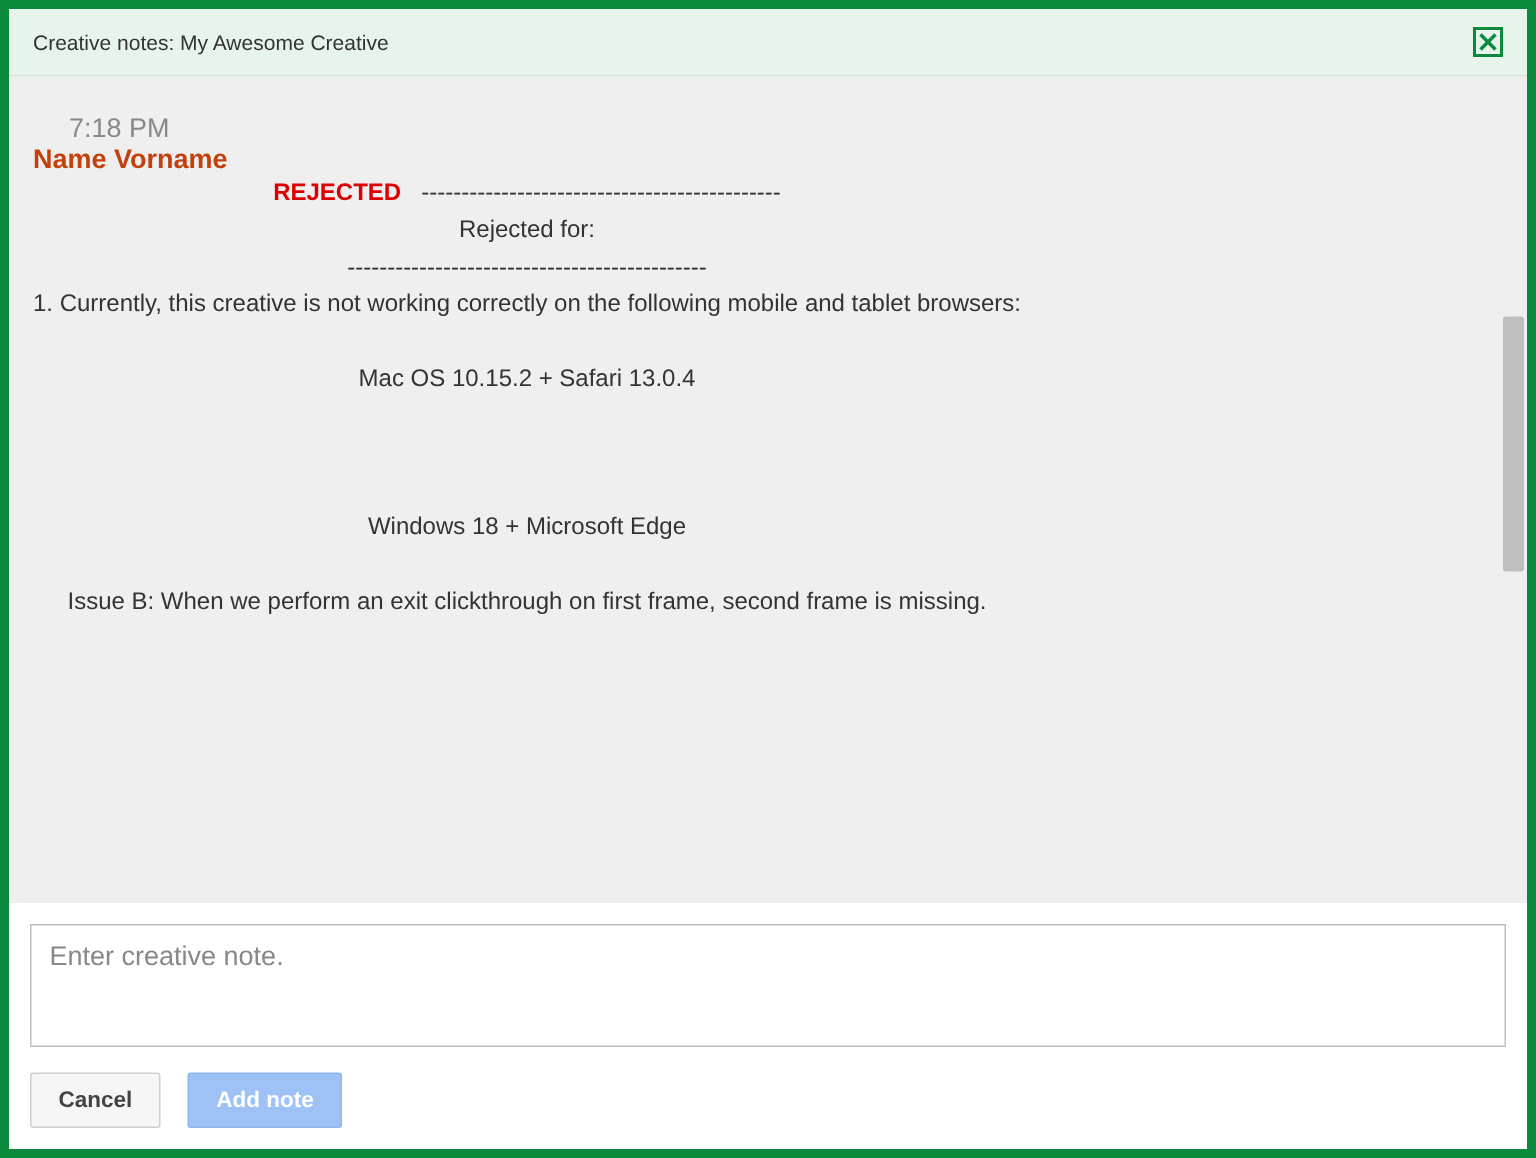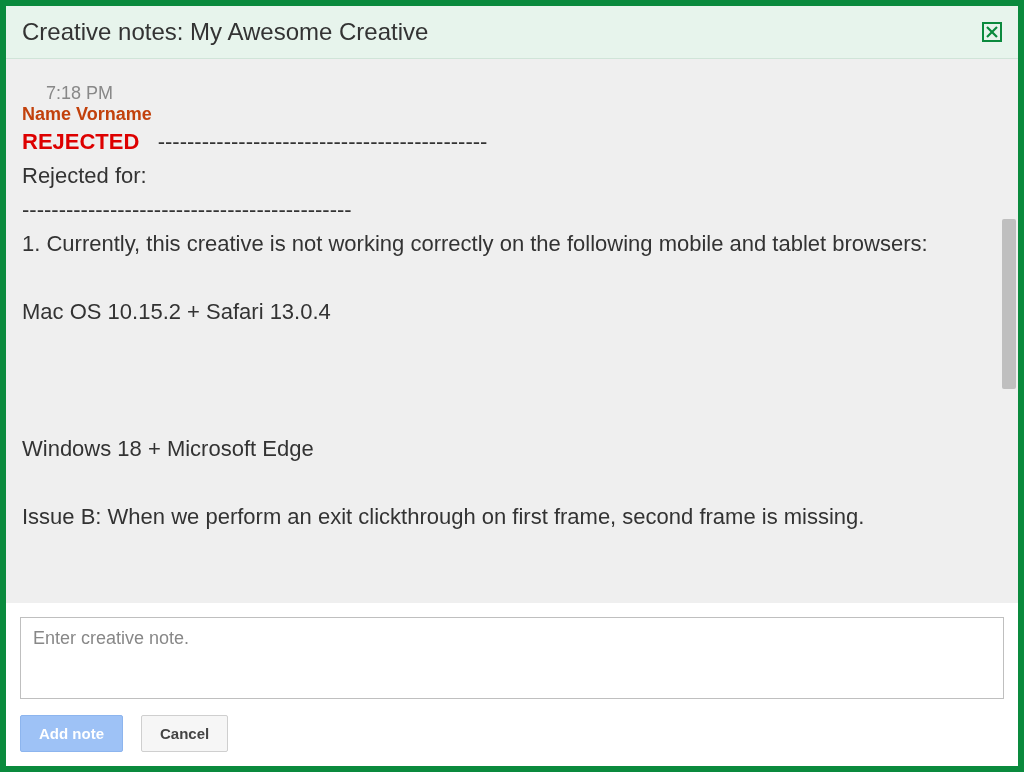"Creative notes: My Awesome Creative" .dialog-title { font-size: 24px -> 14px }
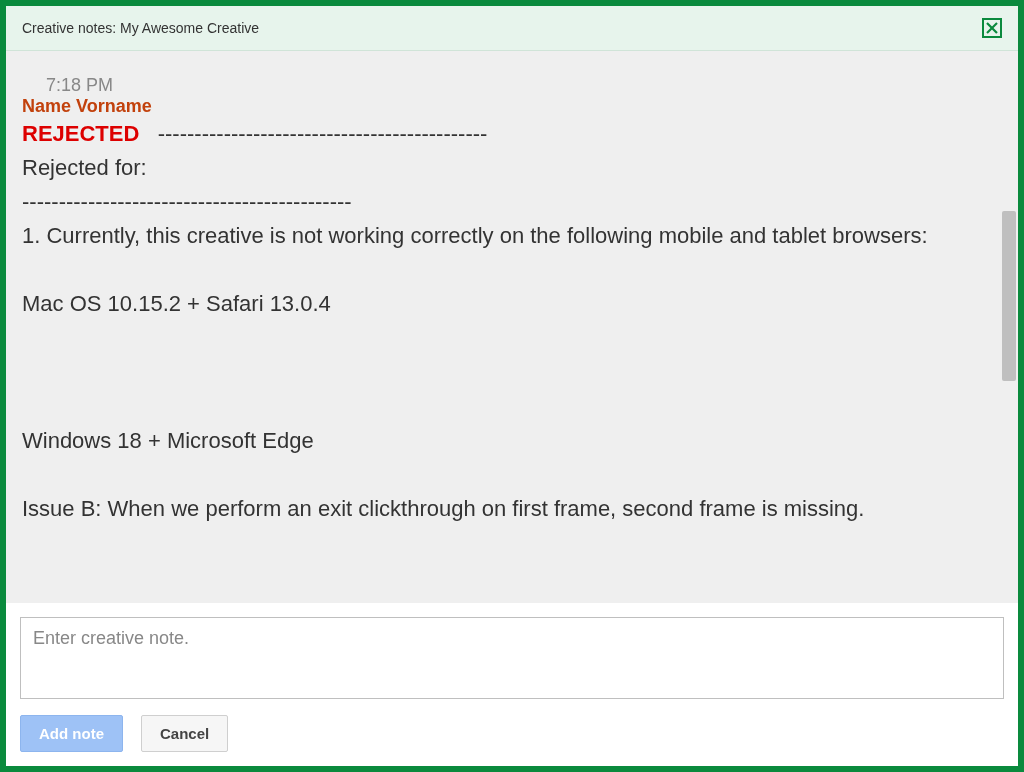"REJECTED" .body-col { font-size: 22px -> 16px; text-align: none -> center }
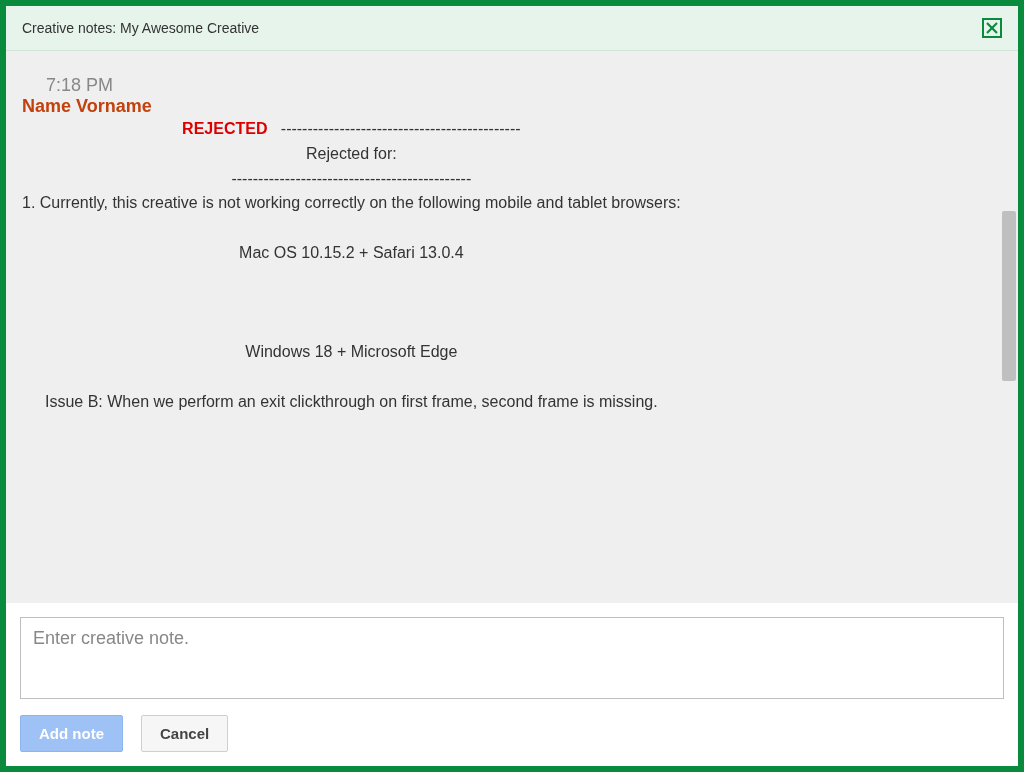"Add note" button.btn { order: before "Cancel" -> after "Cancel" }
